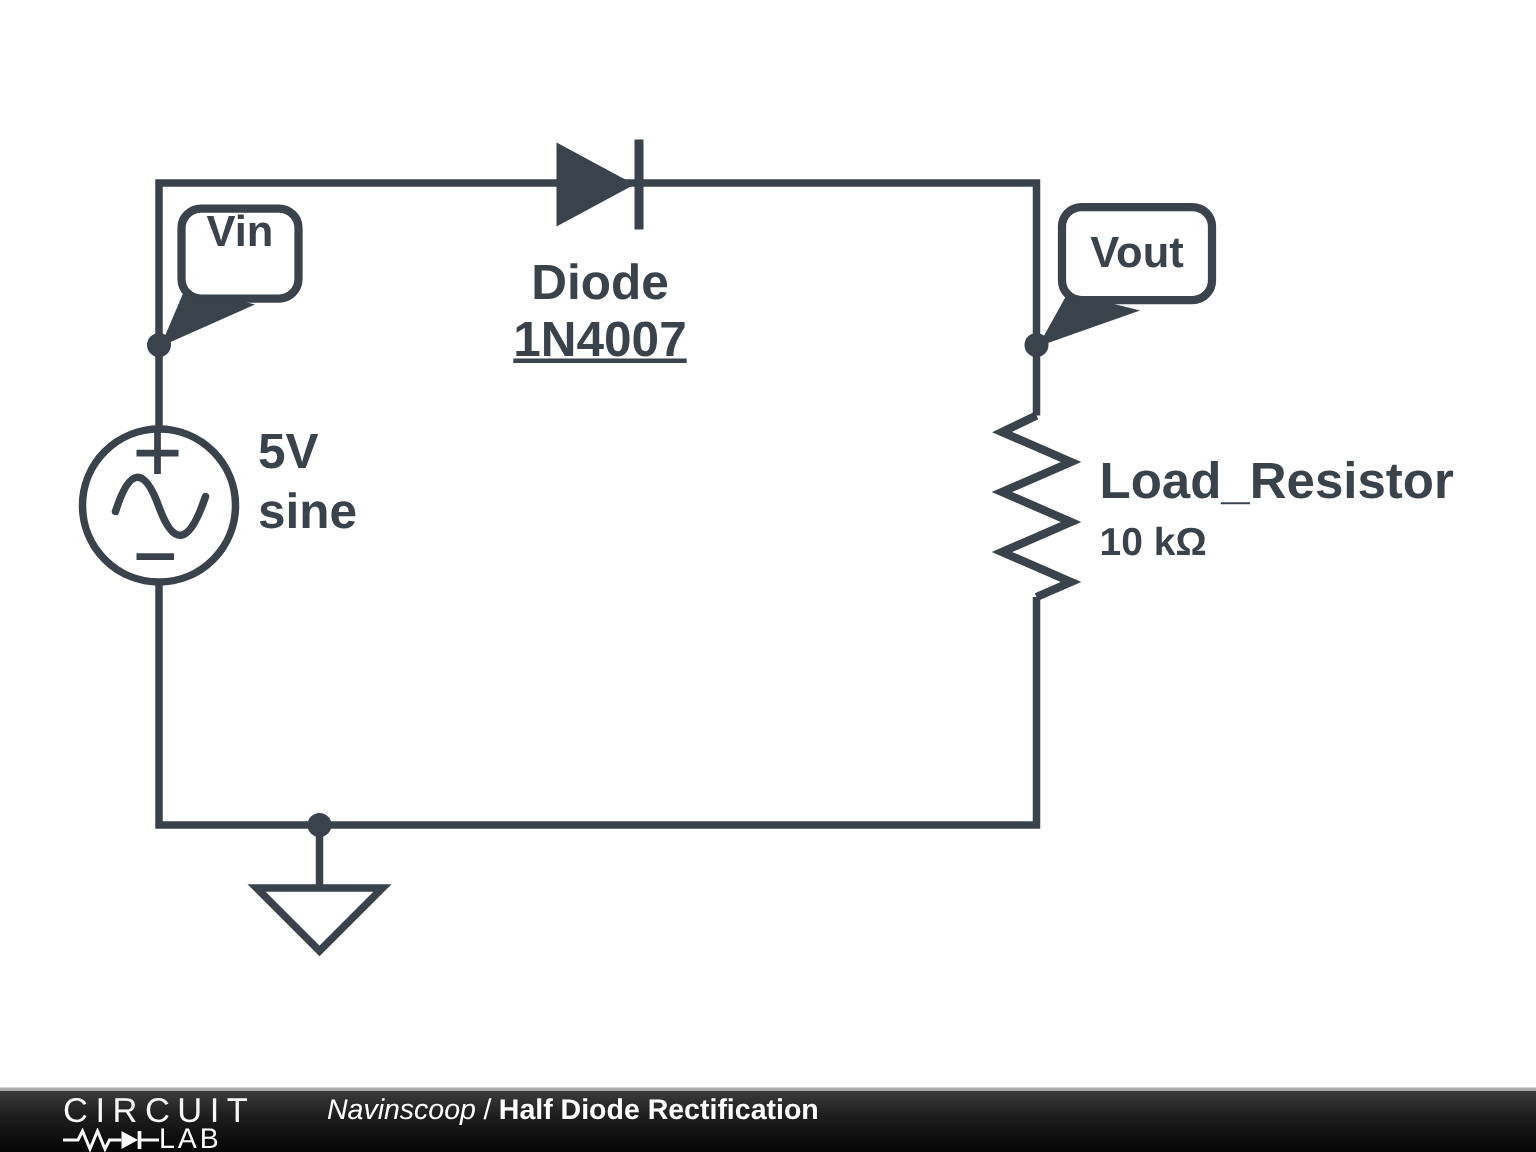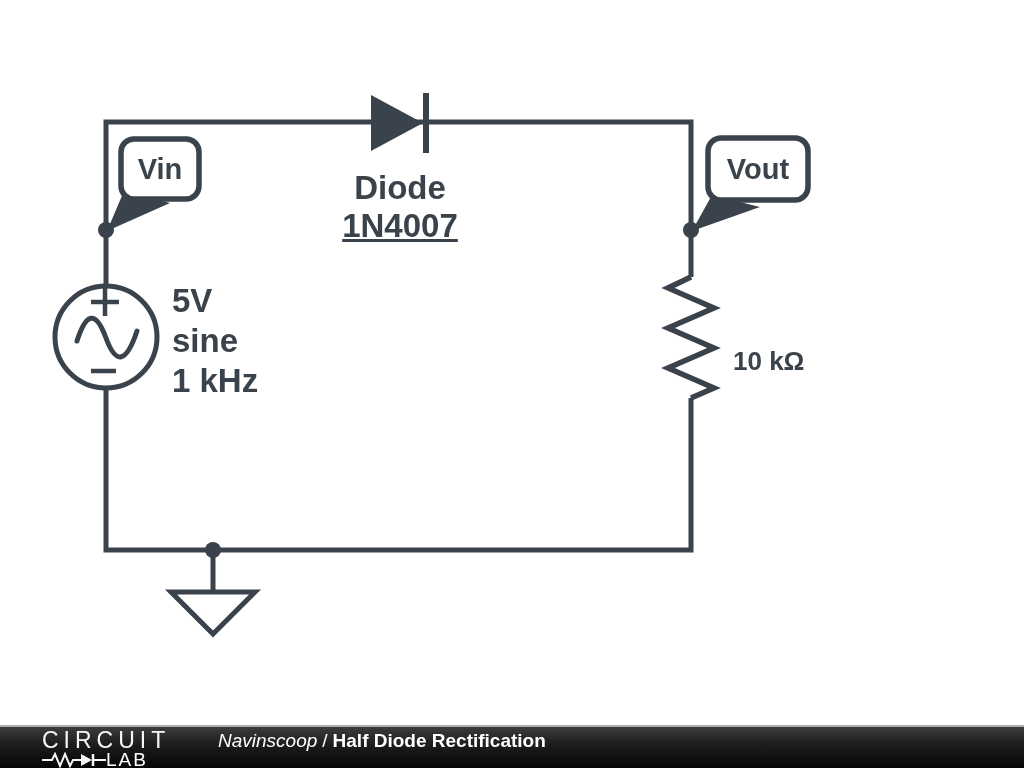"Vin" .vin-text { top: 139px -> 125px }
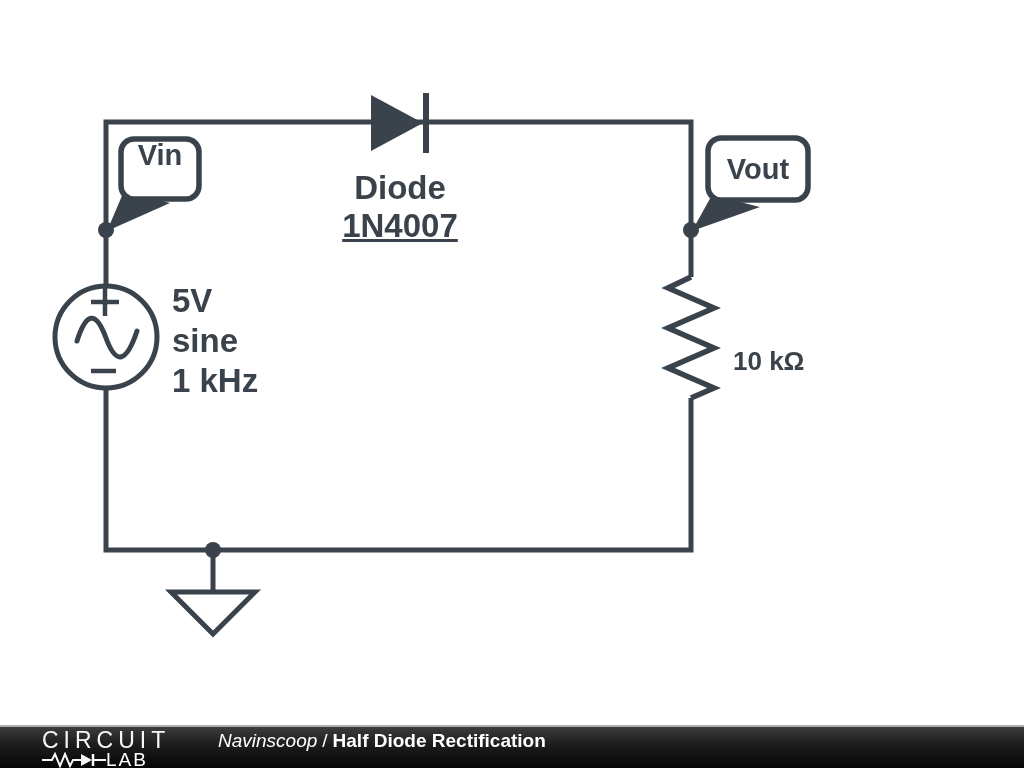"Load_Resistor" div.sch-text { html: none -> <div>Load_Resistor</div> }
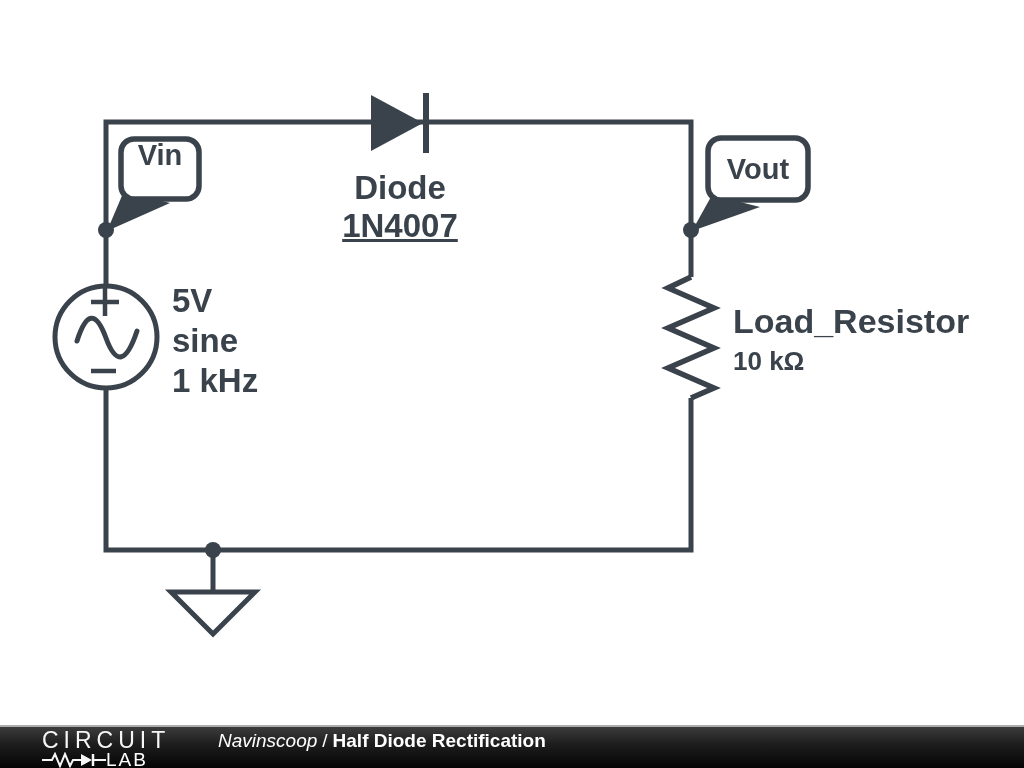"1 kHz" div { html: <div>1 kHz</div> -> none }
